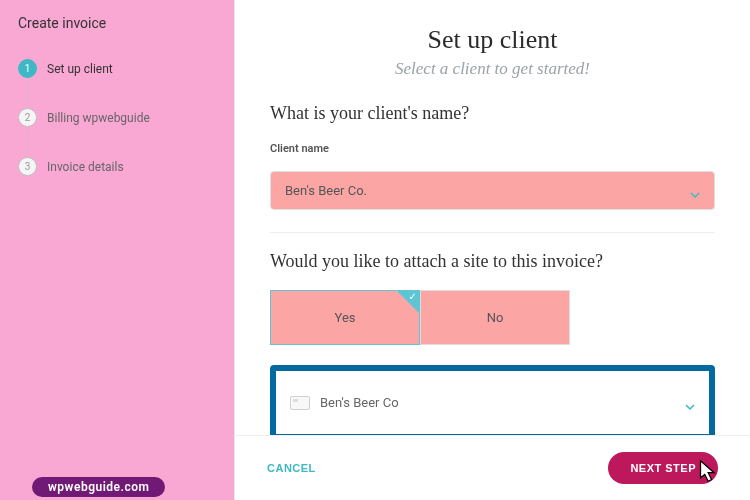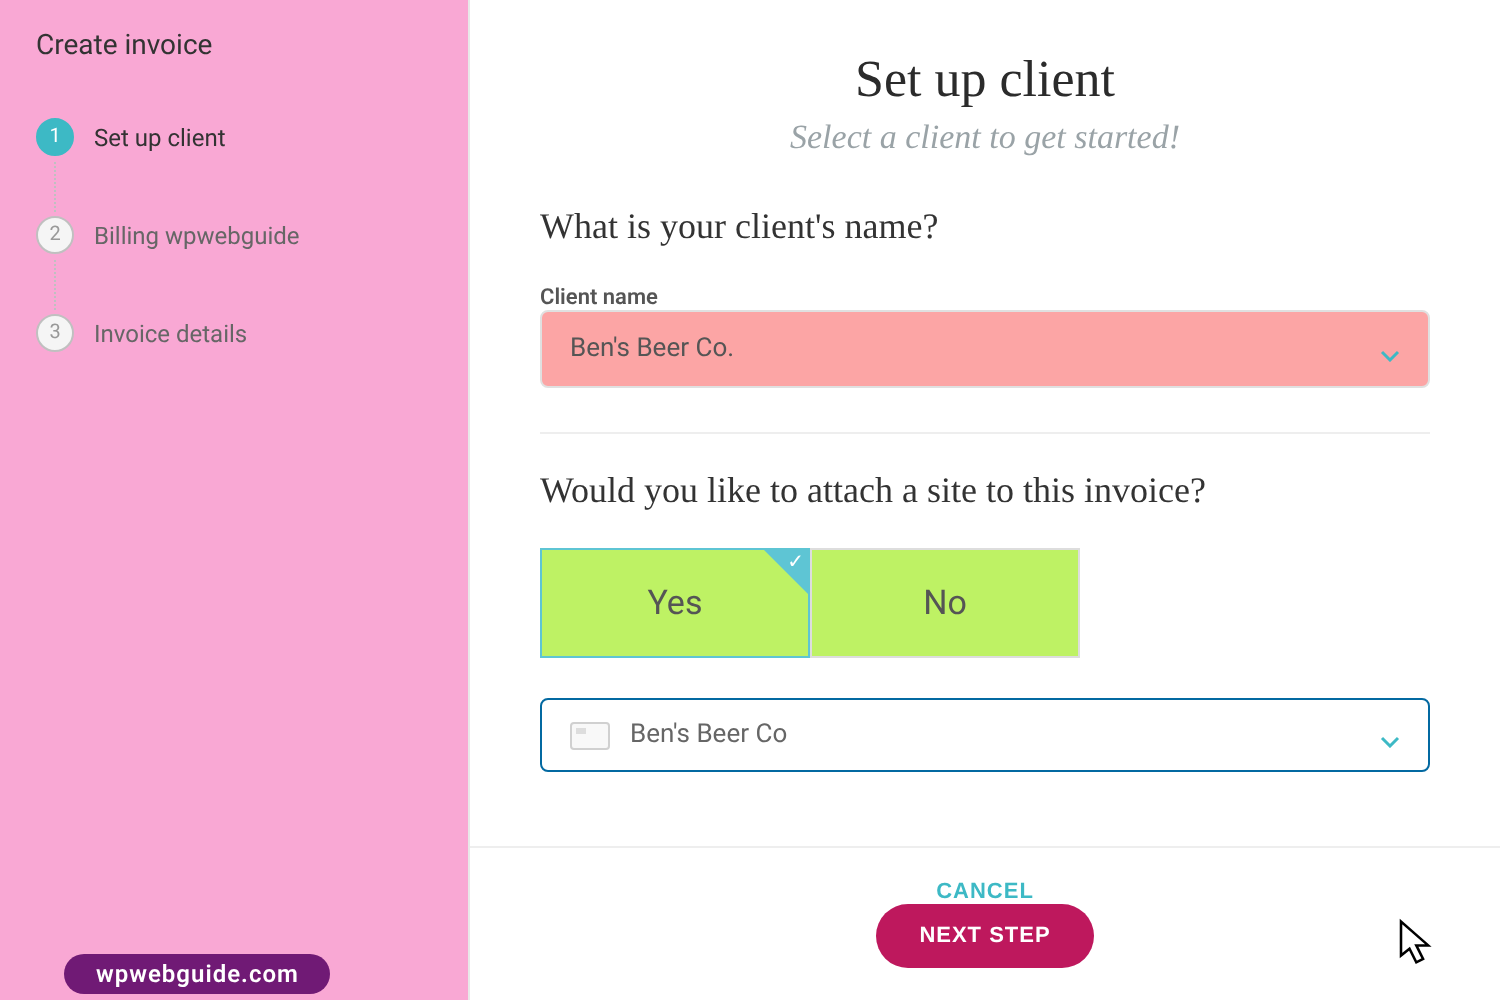"Client name" .field-label { margin-bottom: 0 -> 16px }
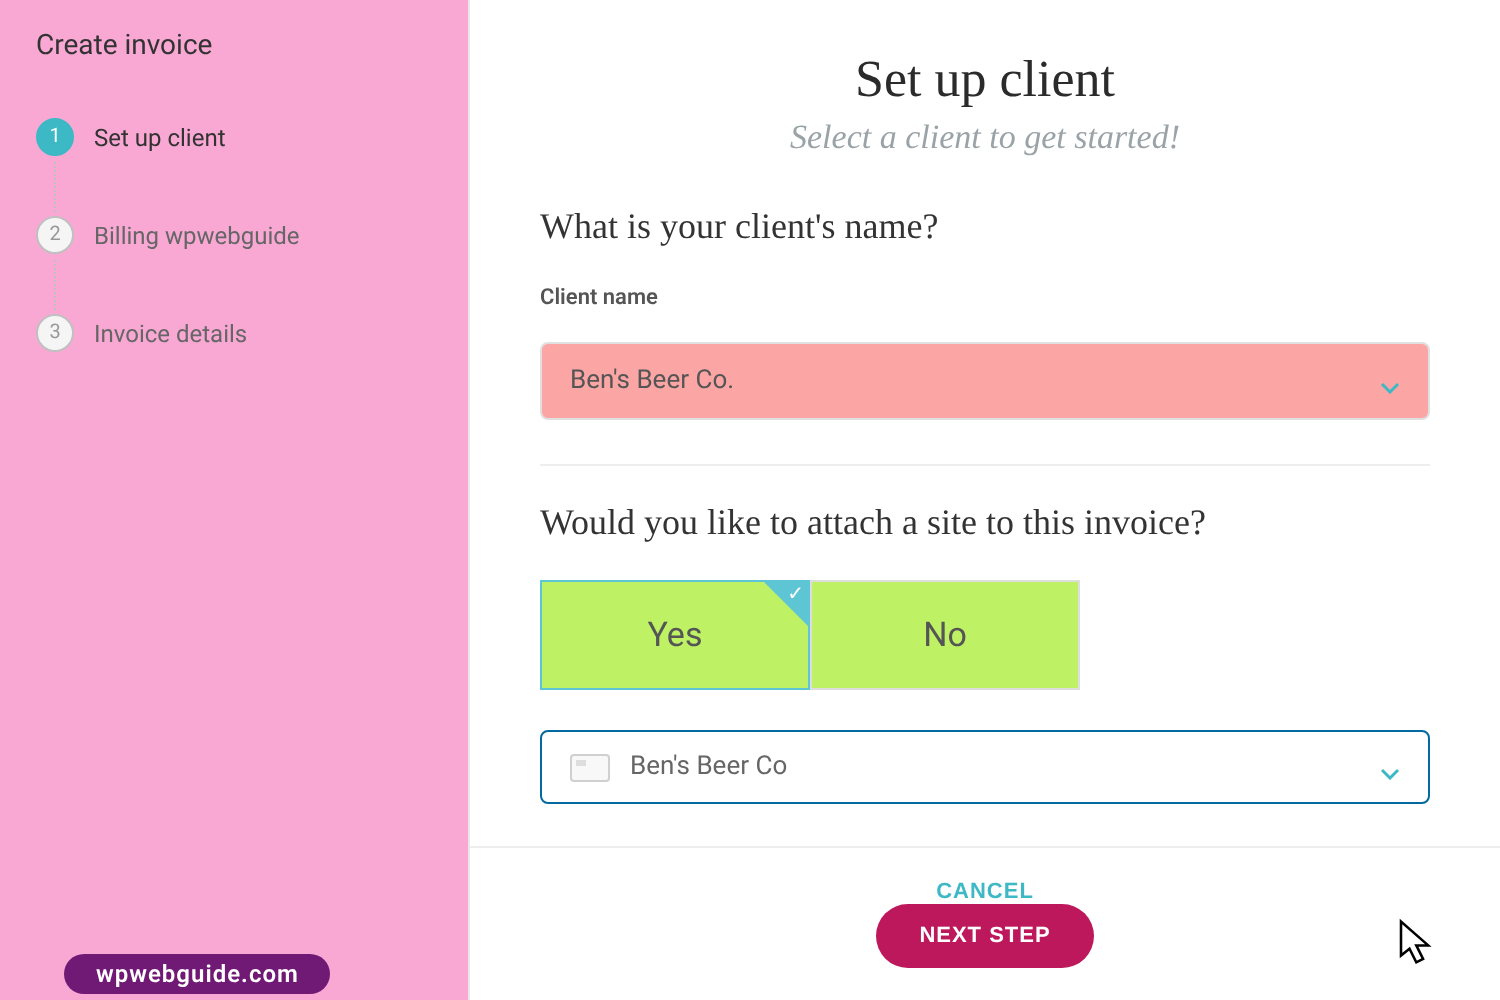"Yes" .option { background: #bef264 -> #fca5a5; font-size: 17px -> 13px; width: 135px -> 150px }
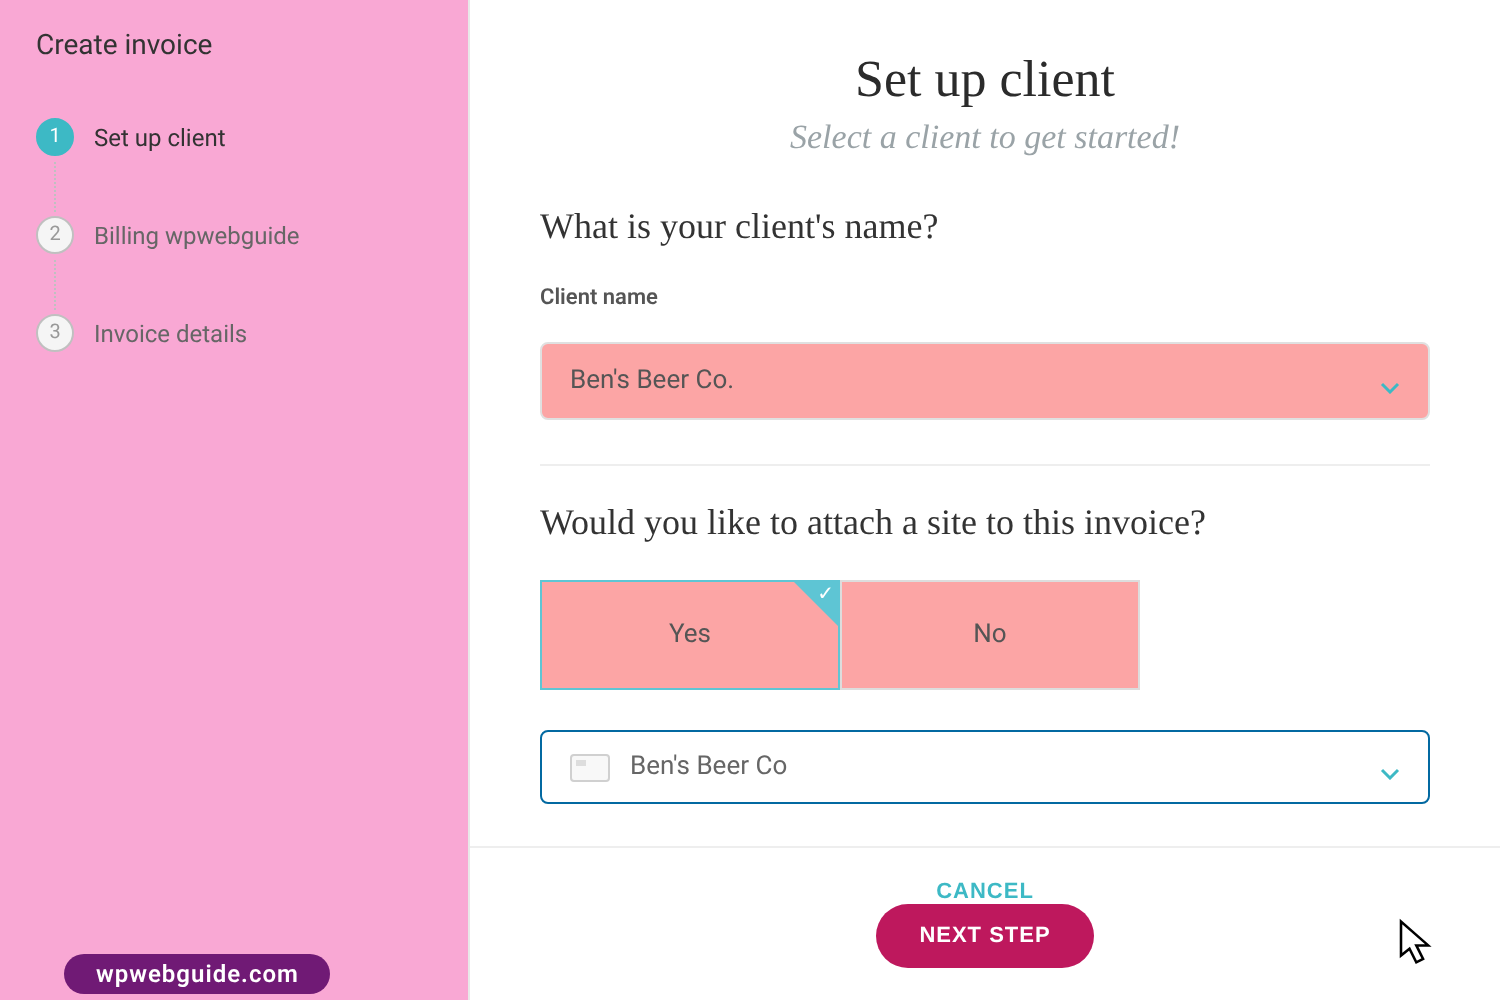"Ben's Beer Co" .site-select { border: 1px solid #0369a1 -> 6px solid #0369a1; padding: 10px 14px -> 24px 14px }
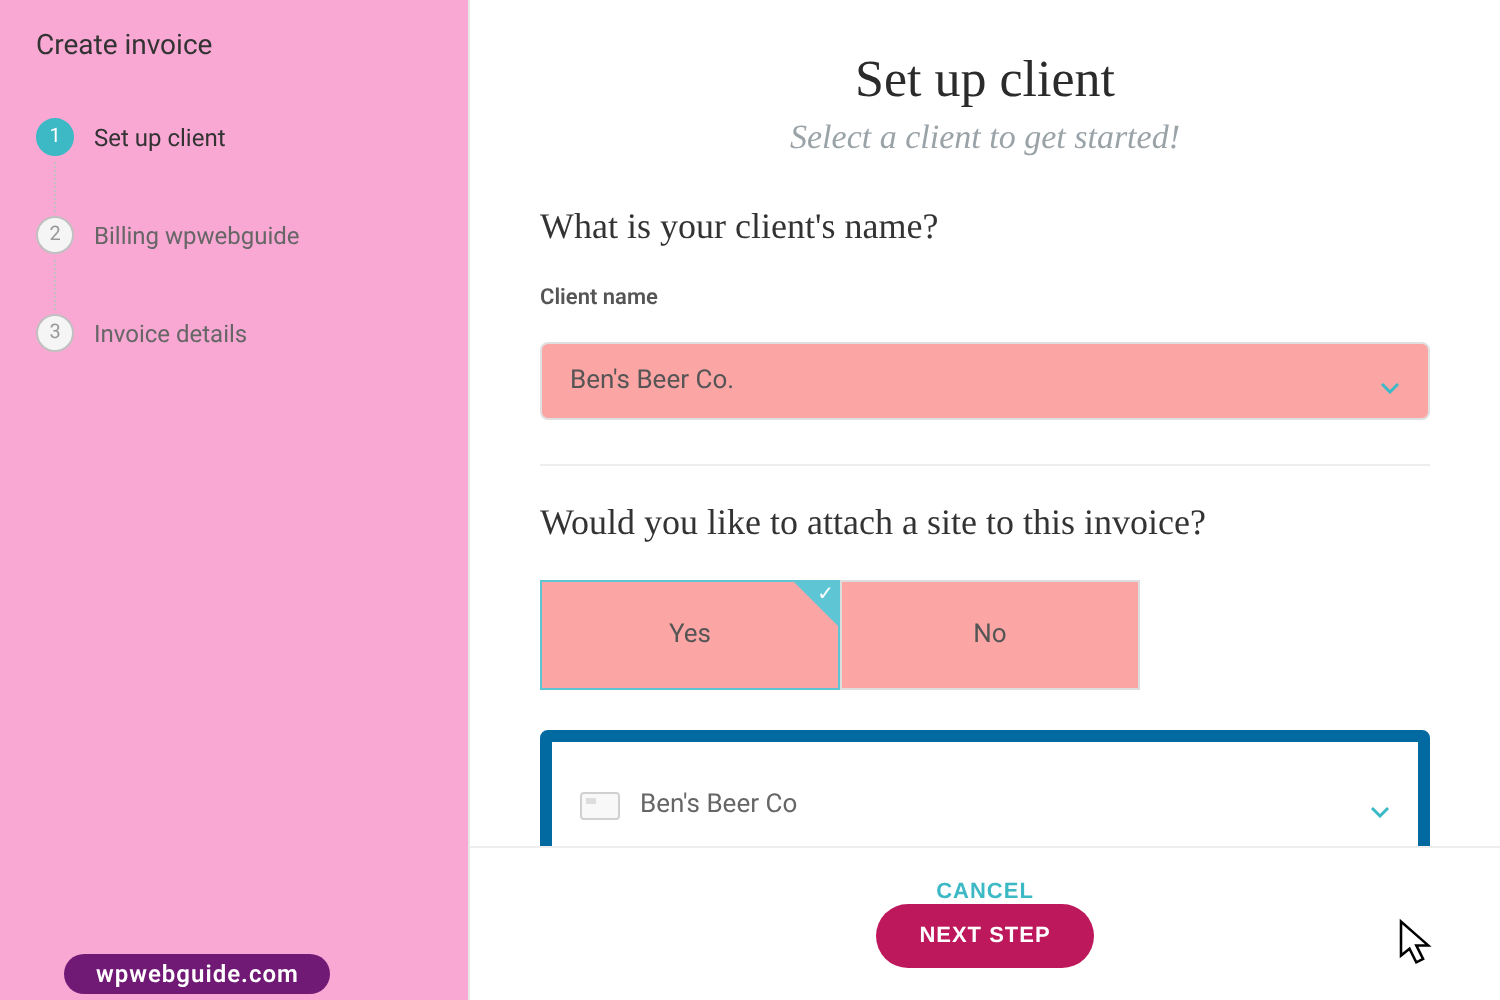"CANCEL" .footer { flex-direction: column -> none }
